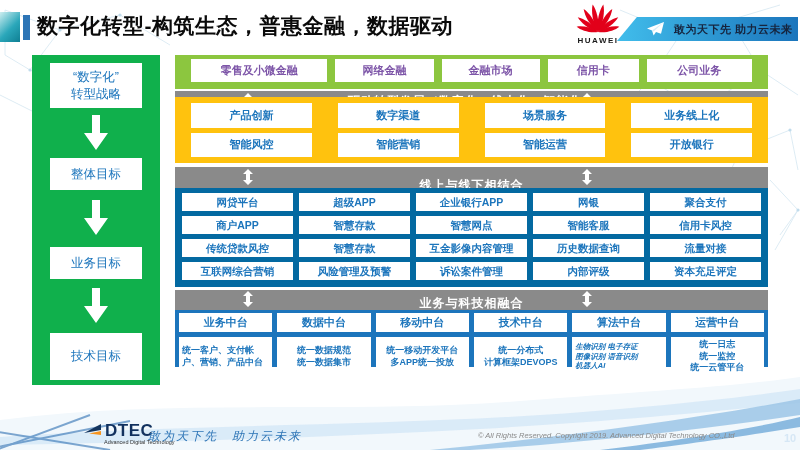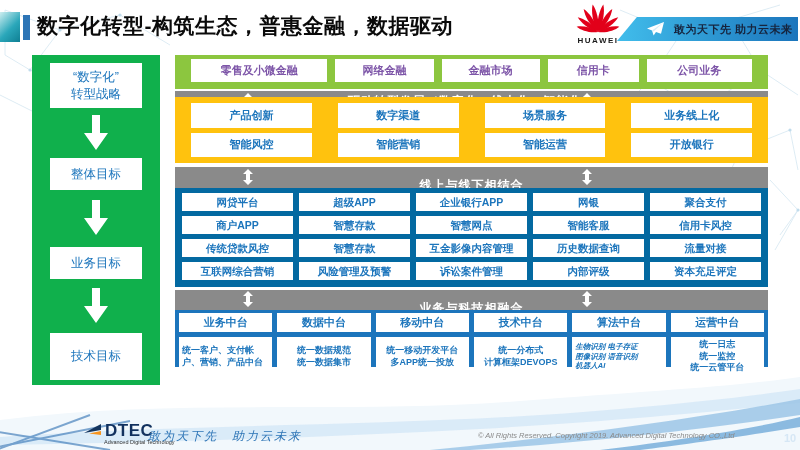"业务与科技相融合" .bar3 { align-items: flex-end -> none }
